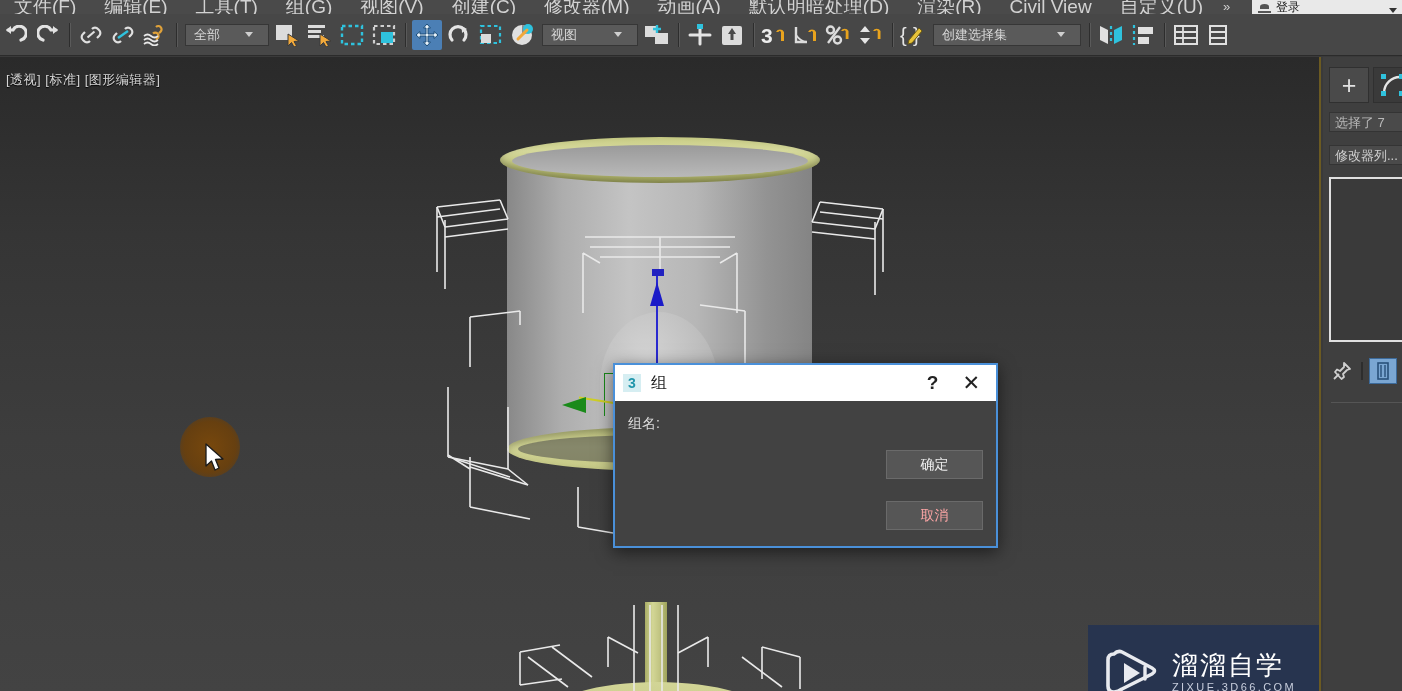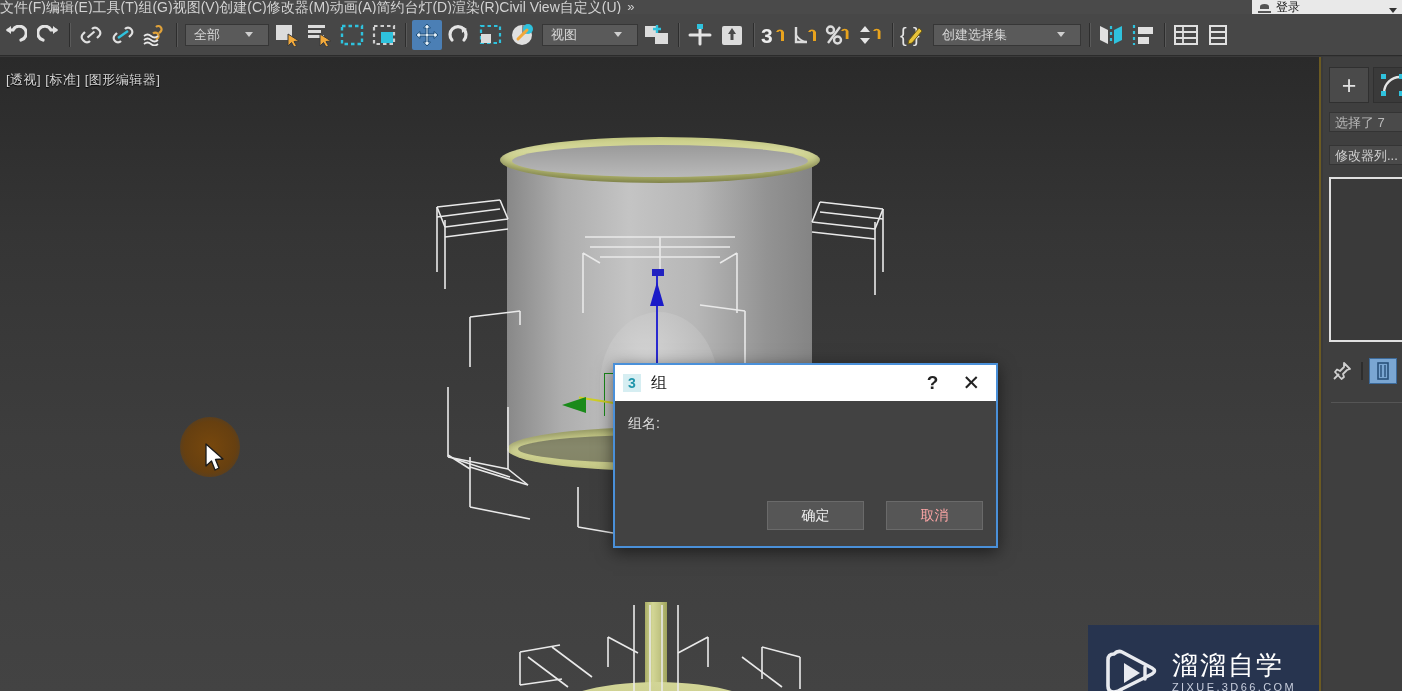"文件(F)" .menu-item { font-size: 14px -> 19px; padding: 0 0 -> 0 14px }
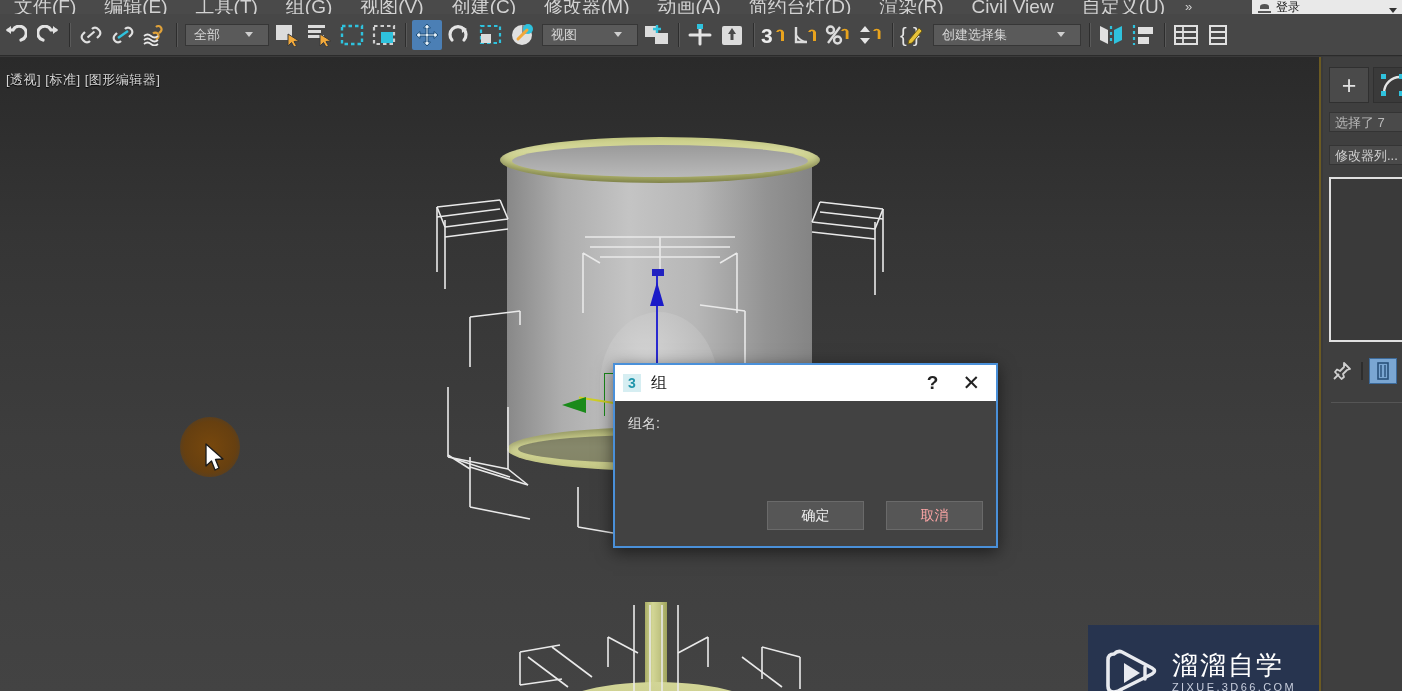"简约台灯(D)" div.menu-item { text: 简约台灯 -> 默认明暗处理 }
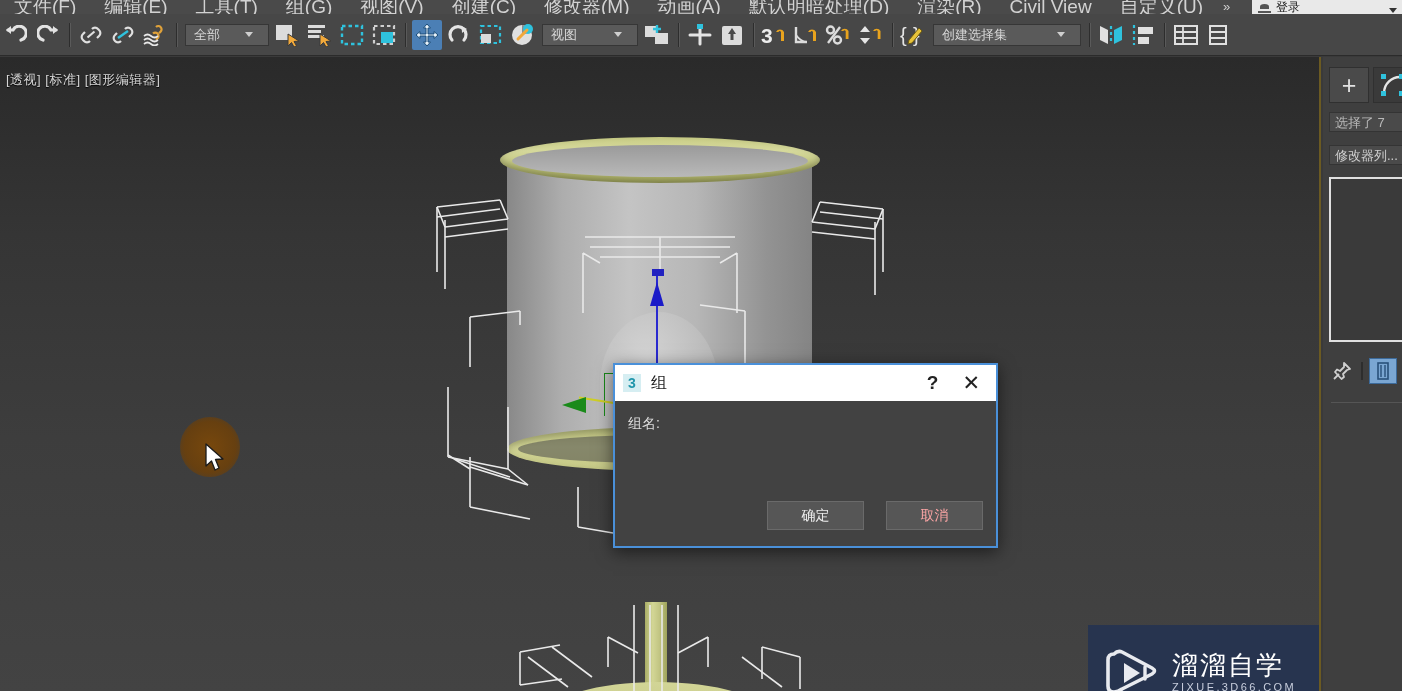"确定" div { flex-direction: none -> column }
